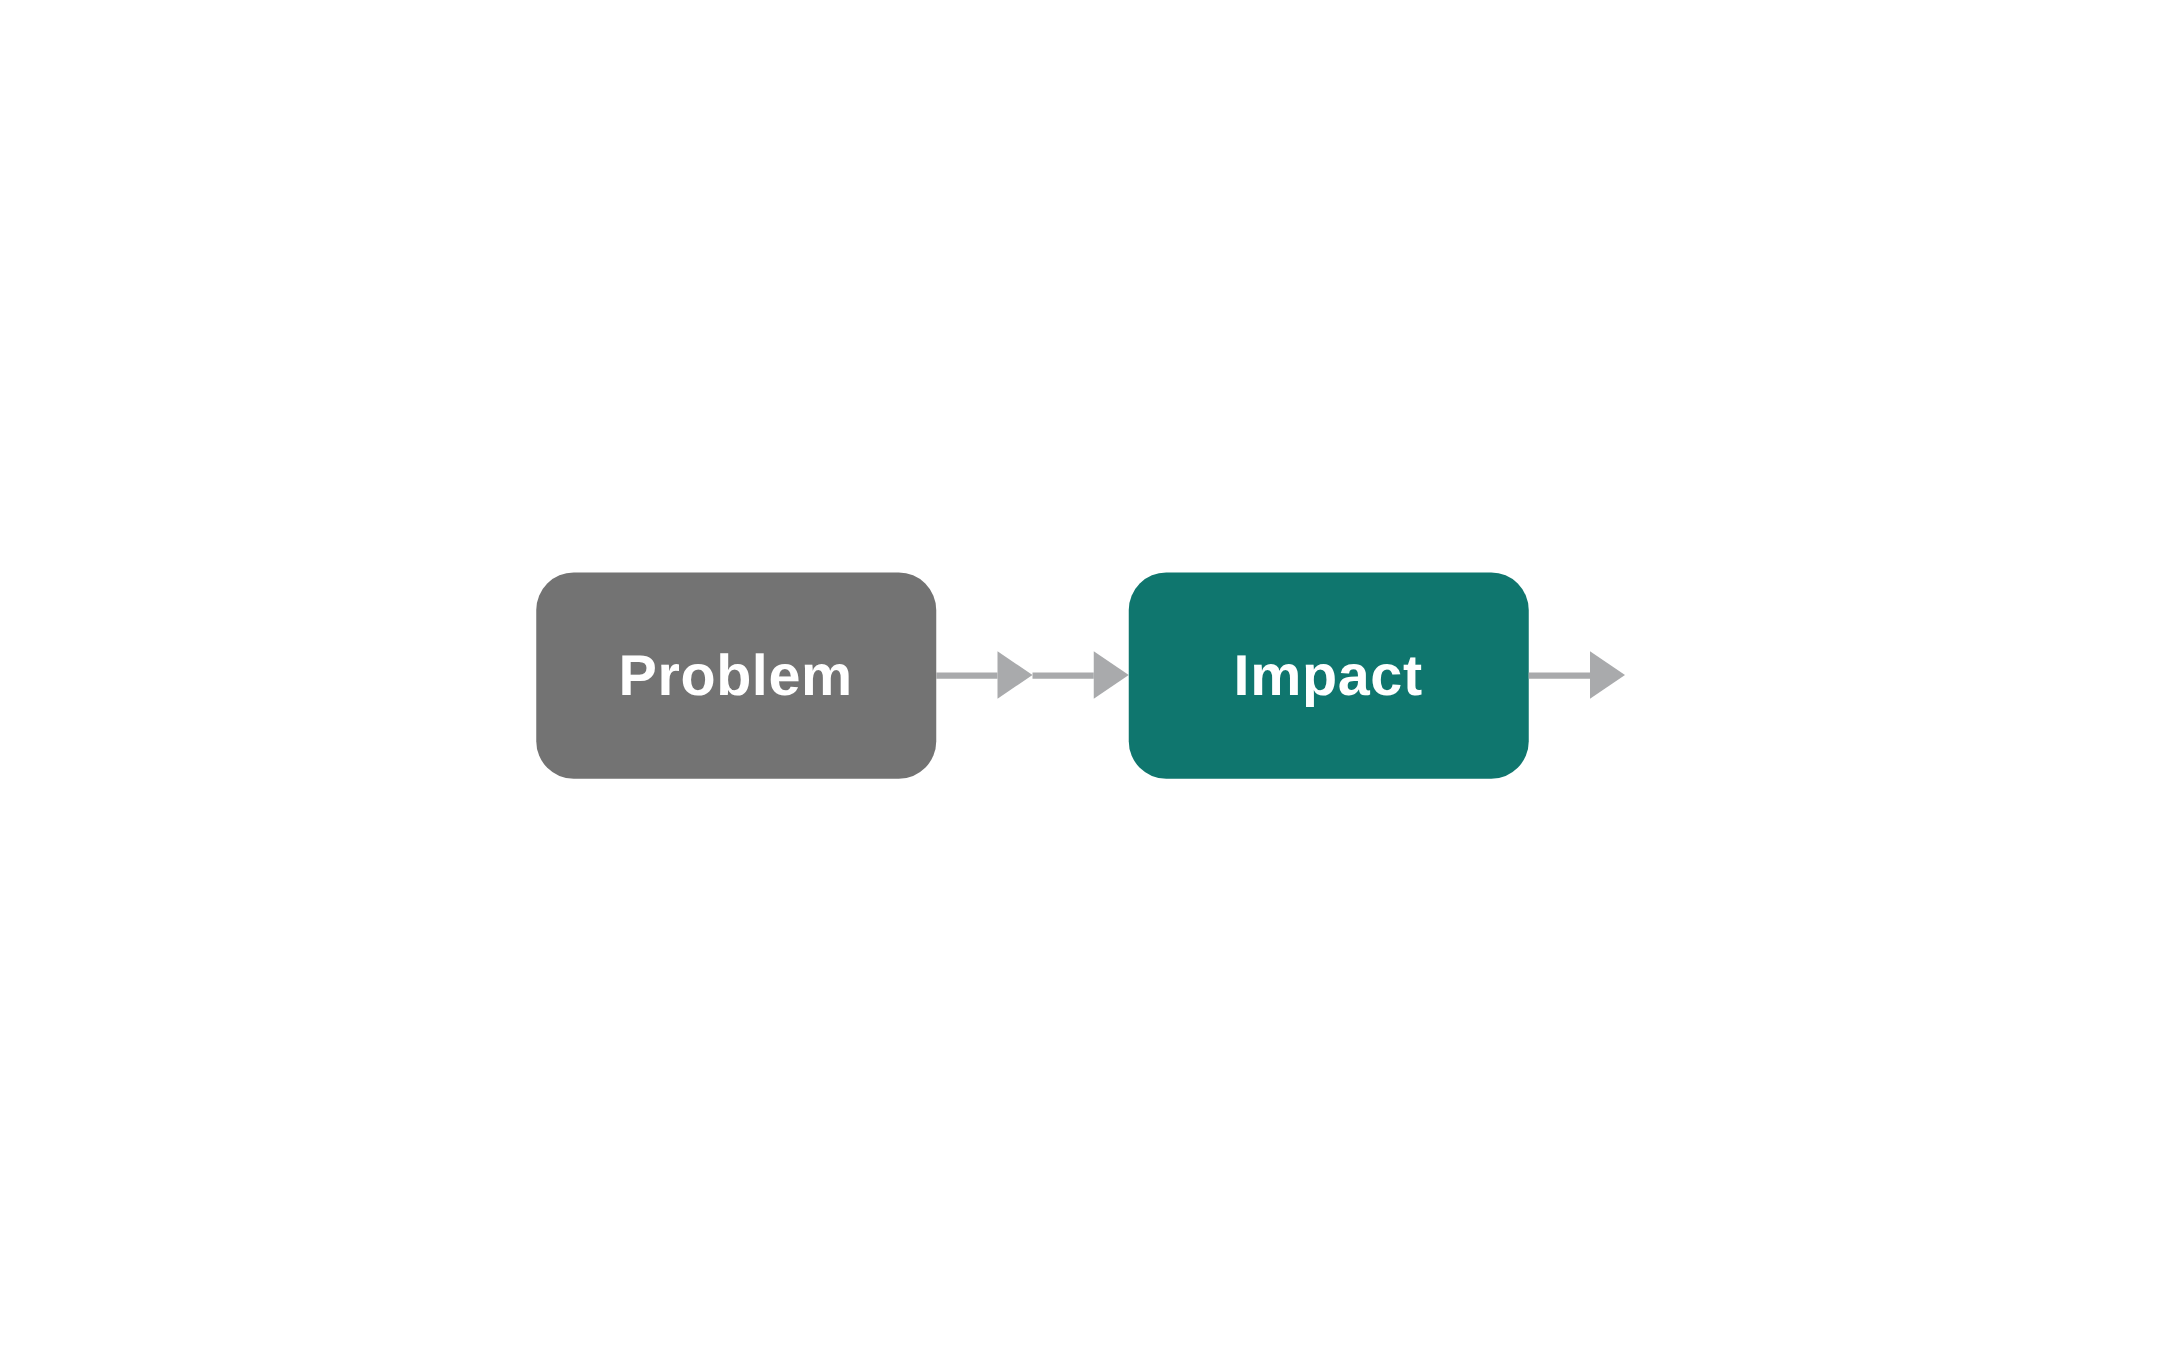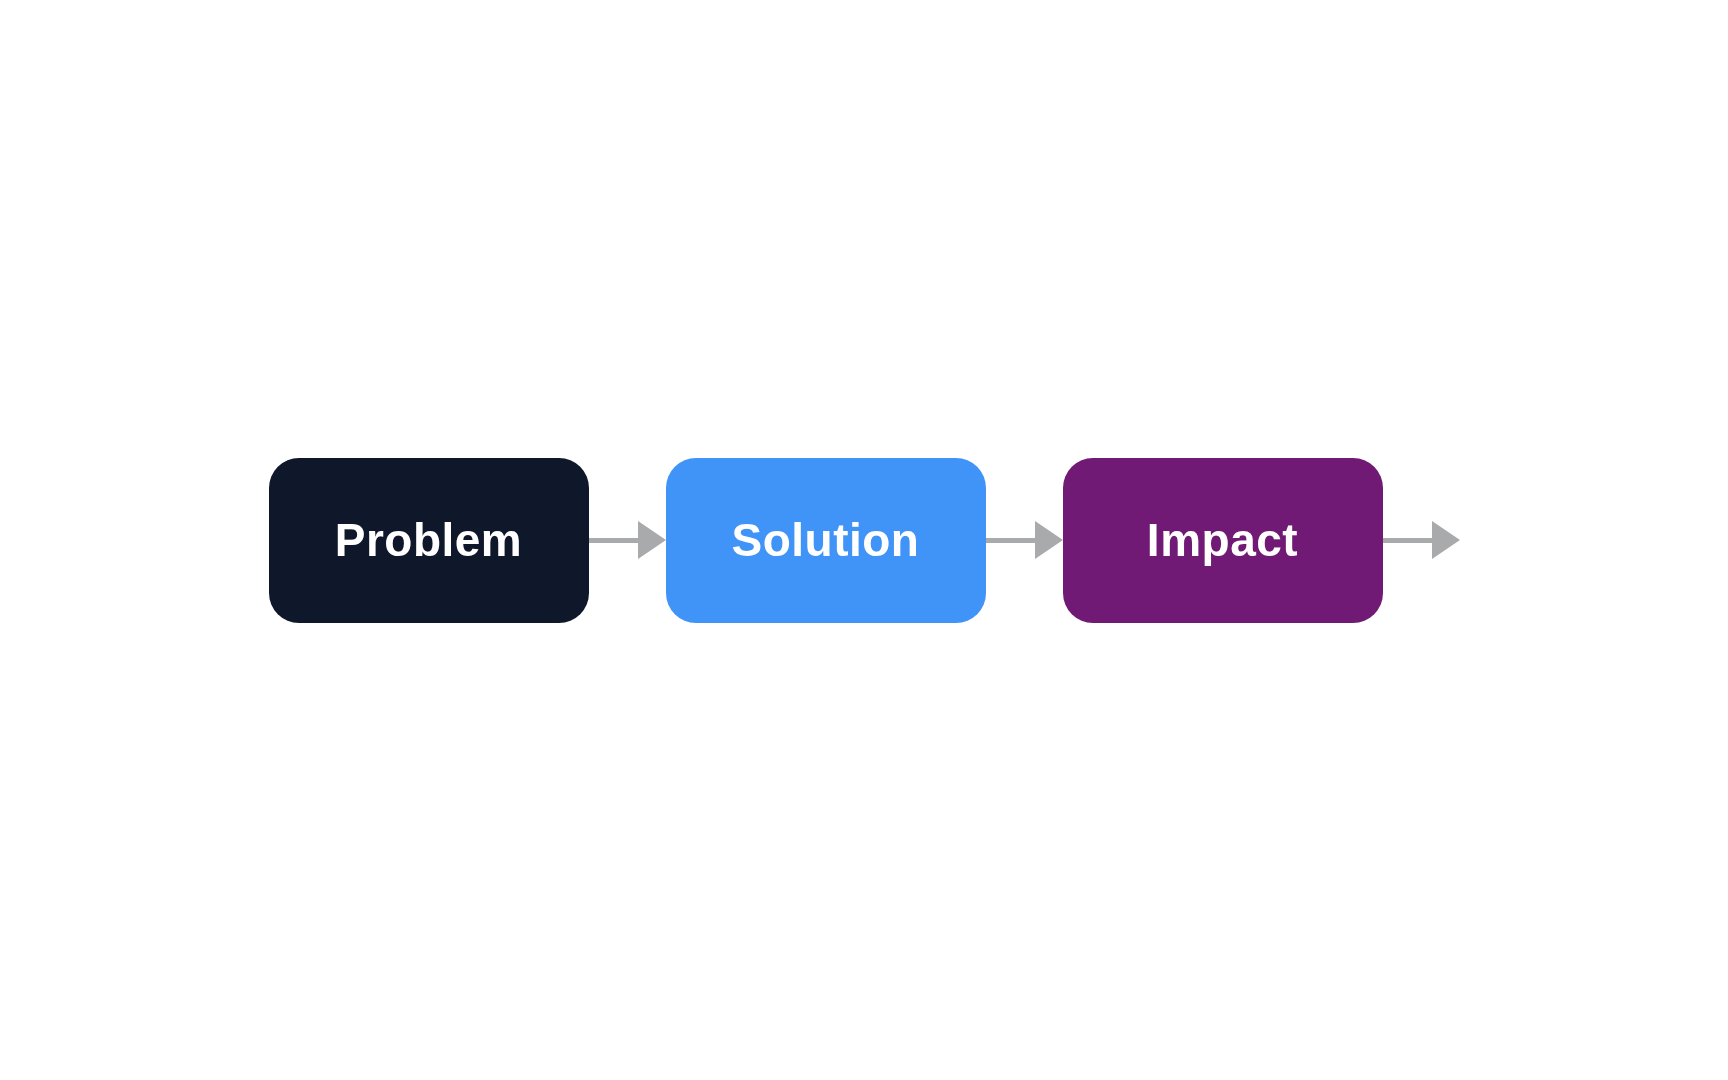"Problem" div.flow-node { background-color: #0f172a -> #737373 }
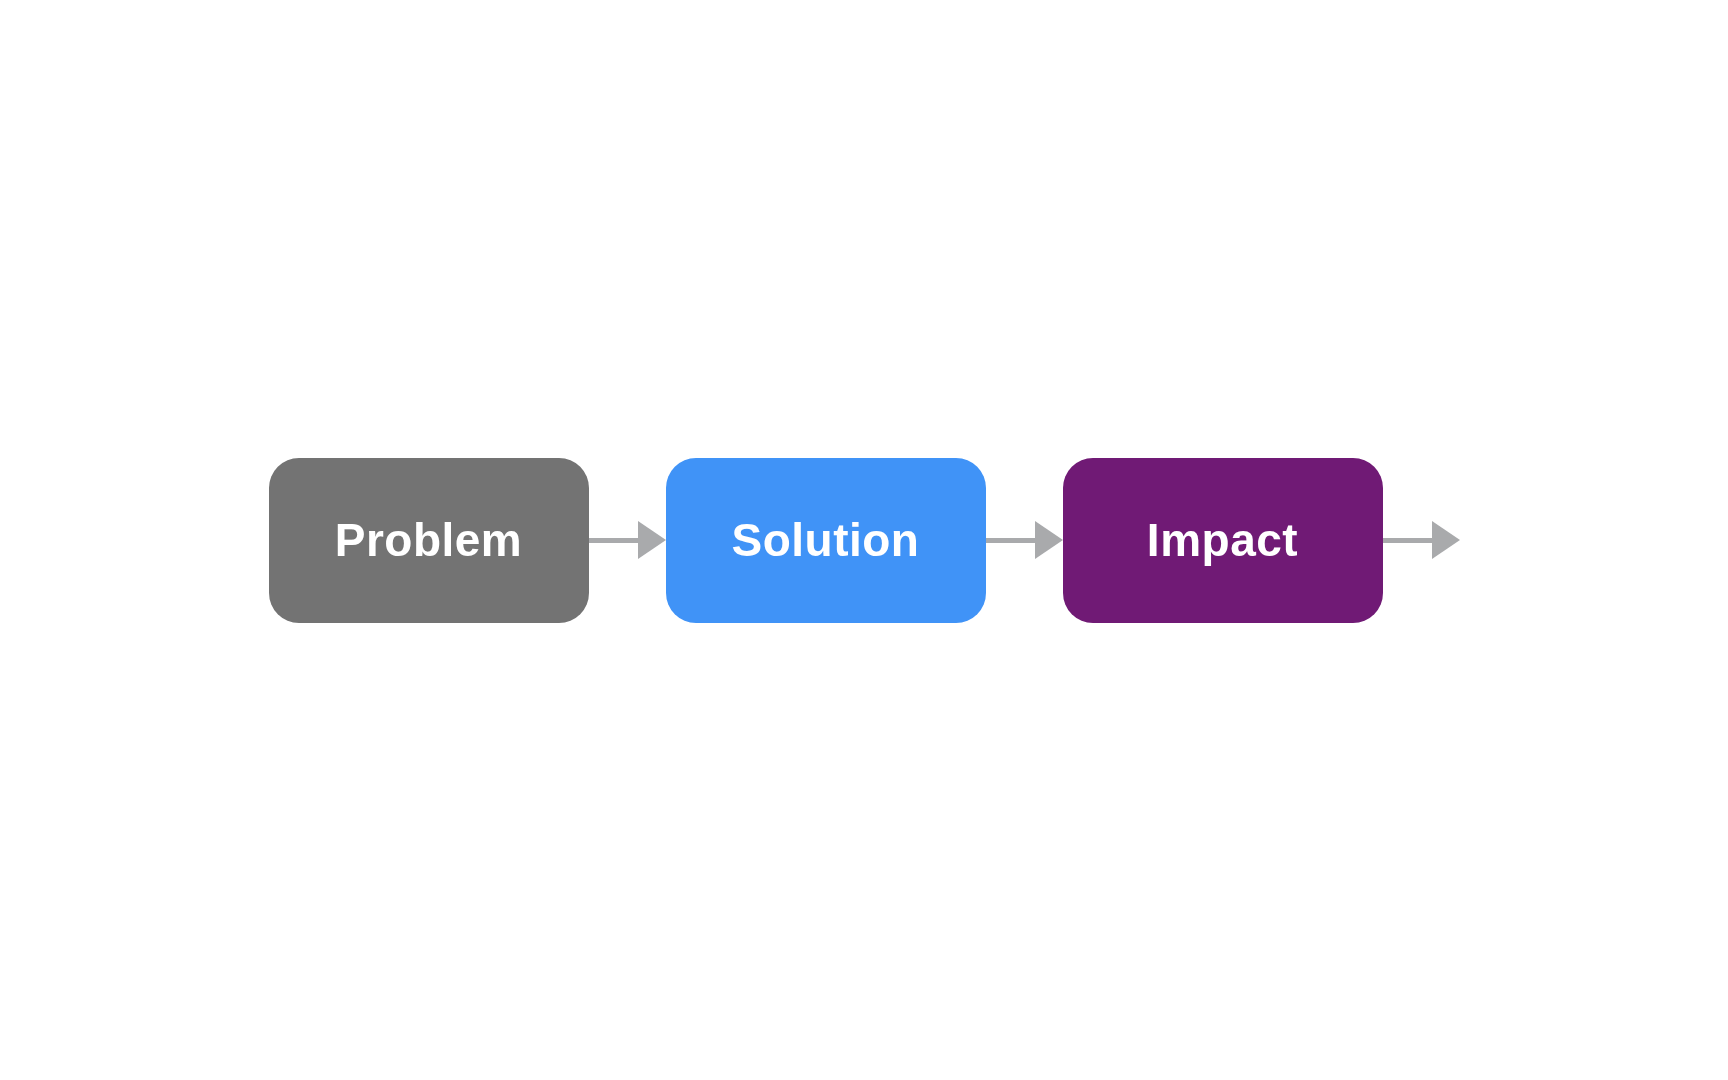"Solution" div.flow-node { html: <div> <span>Solution</span> </div> -> none }
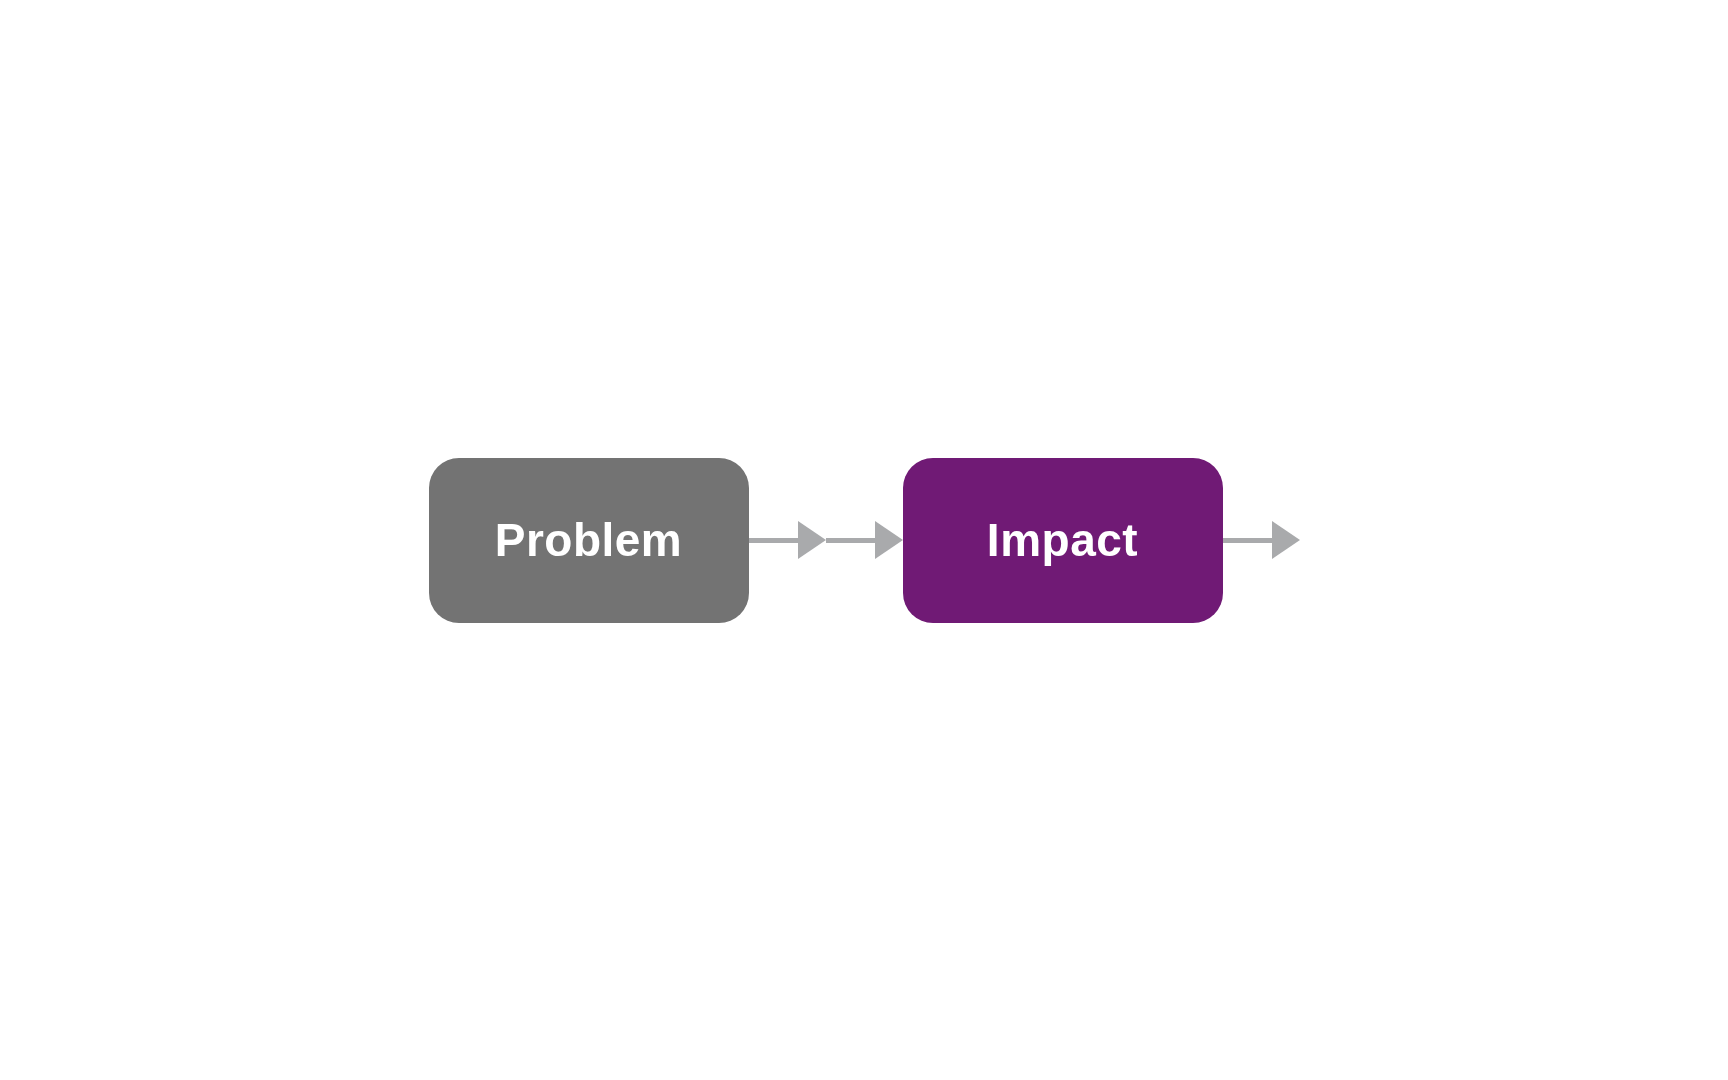"Impact" div.flow-node { background-color: #701a75 -> #0f766e }
